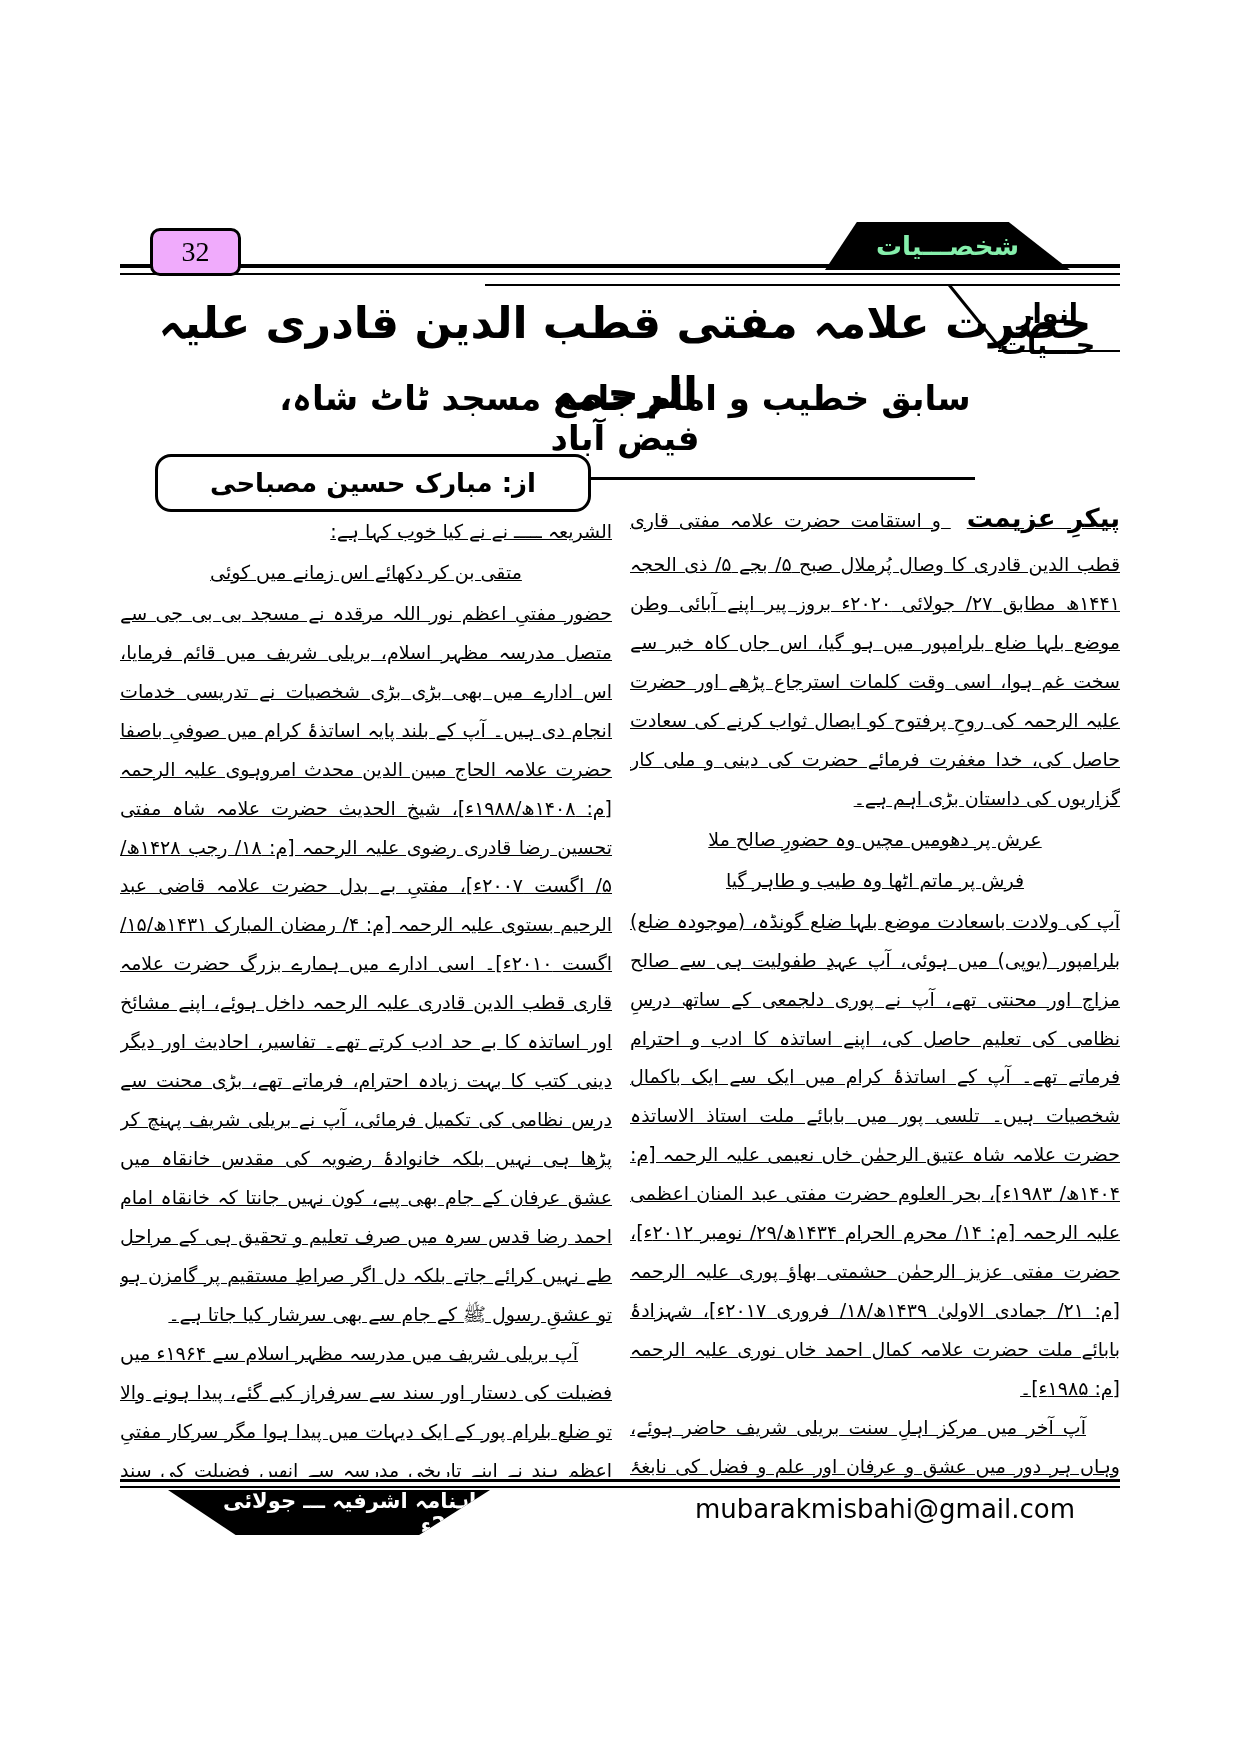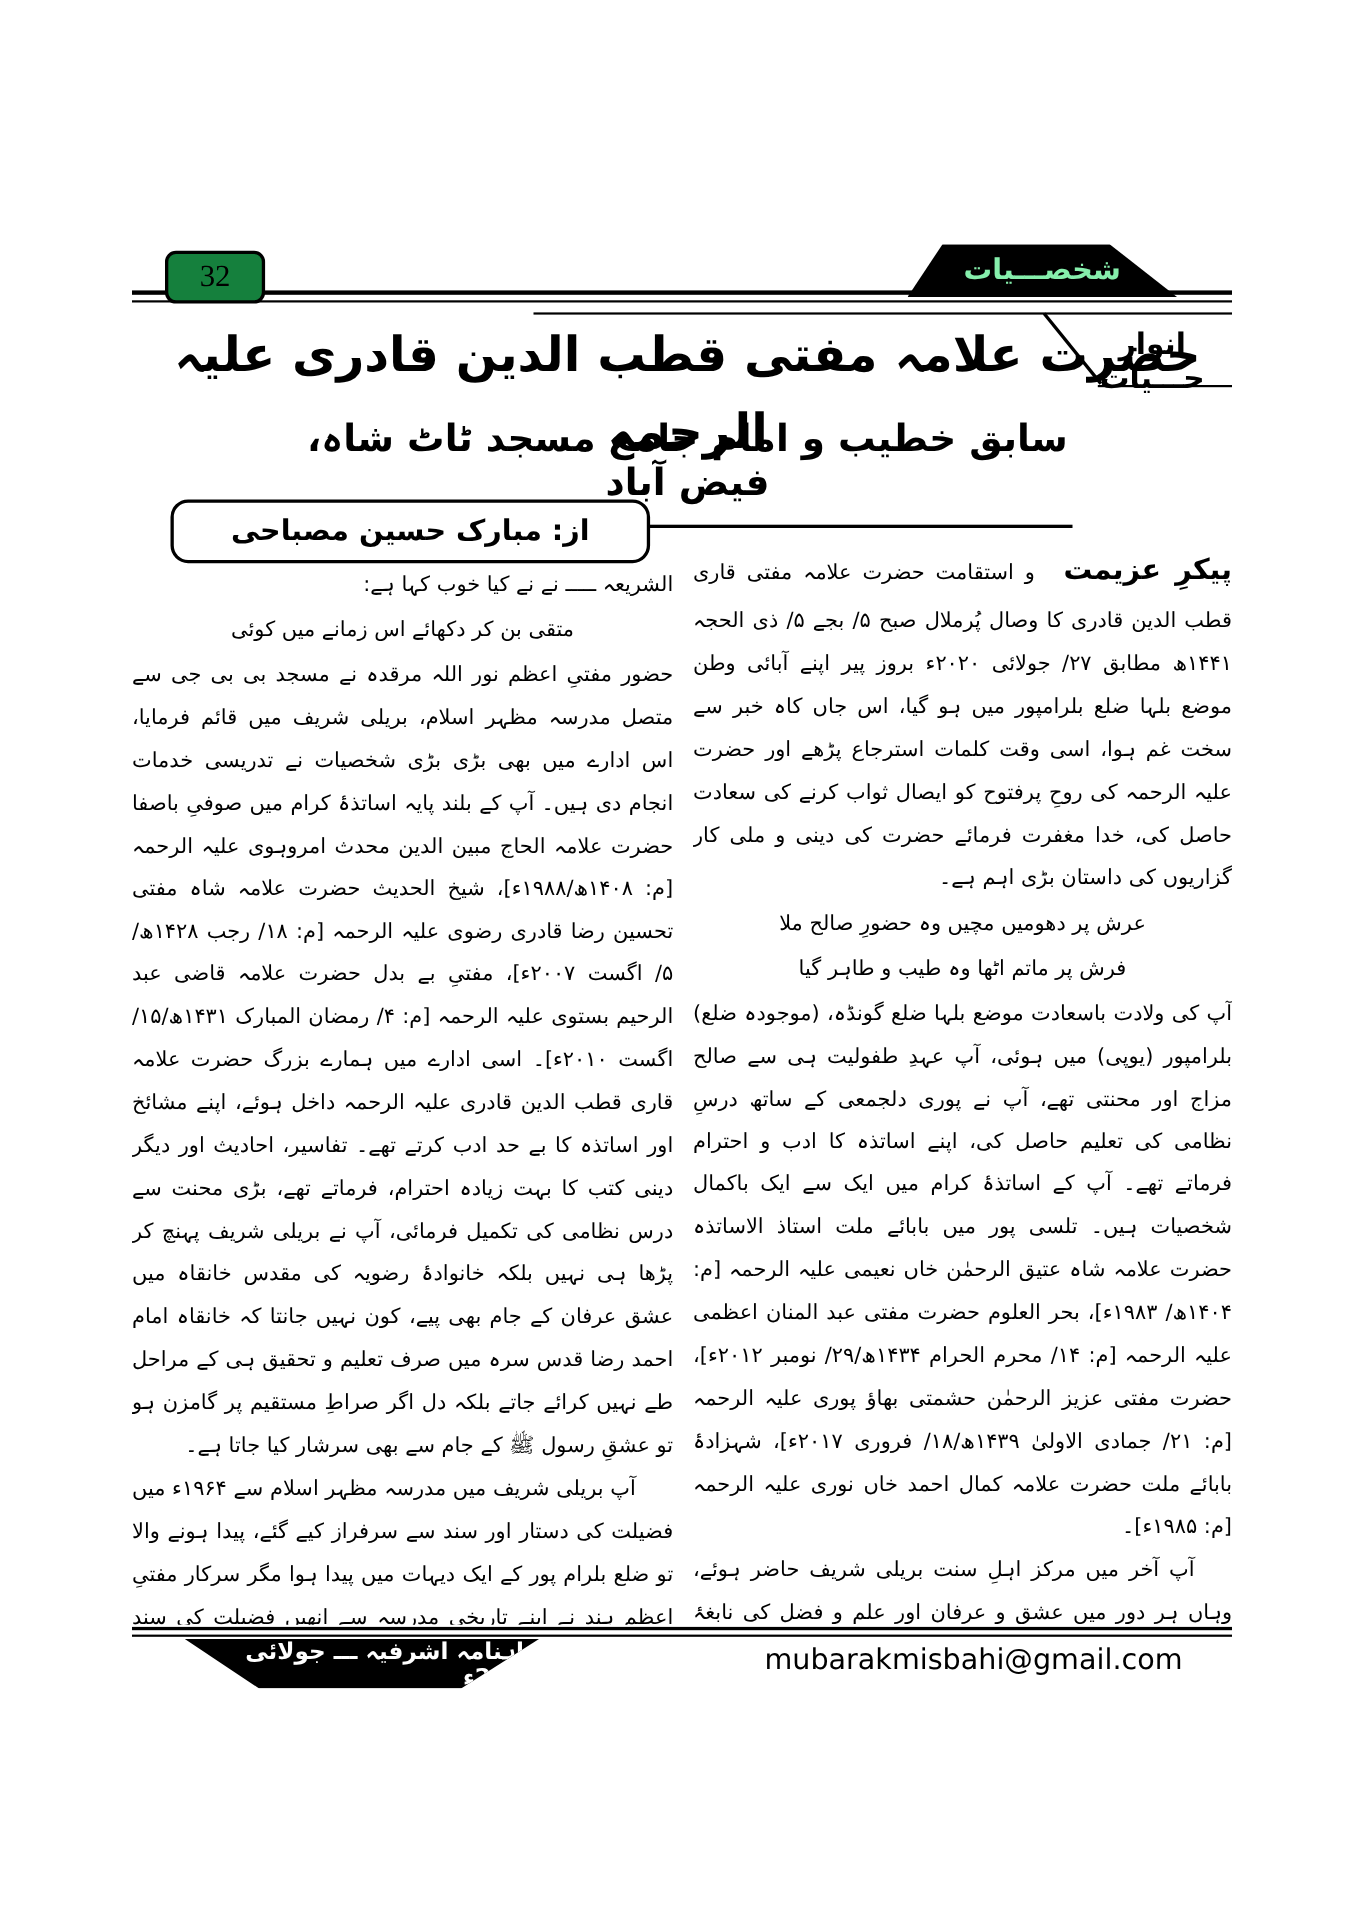"32" .page-num-box { background: #15803d -> #f0abfc }
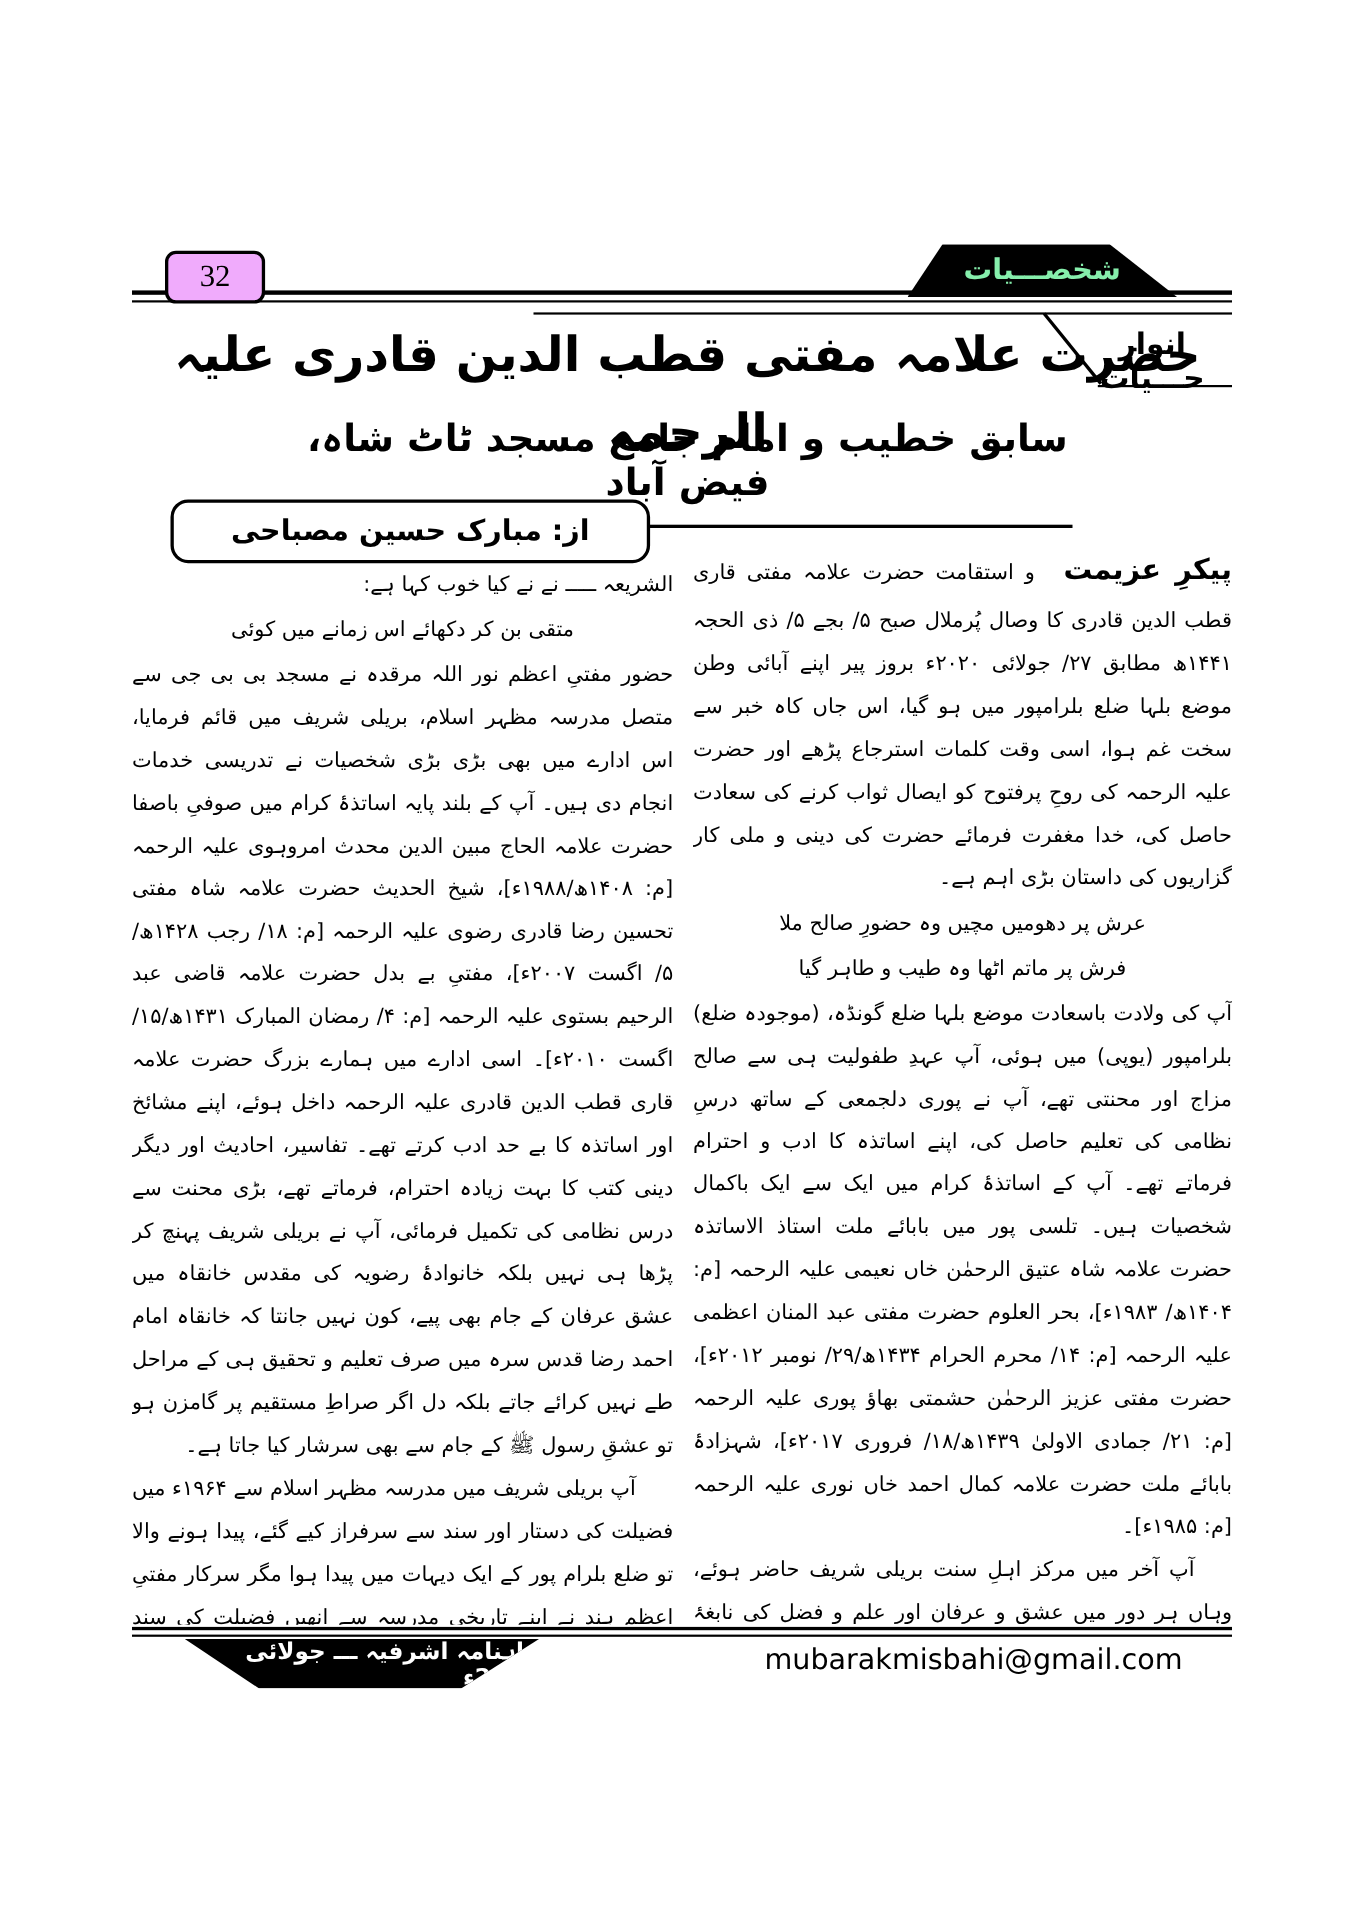"الشریعہ ـــــ نے نے کیا" .col { text-decoration: none -> underline }
